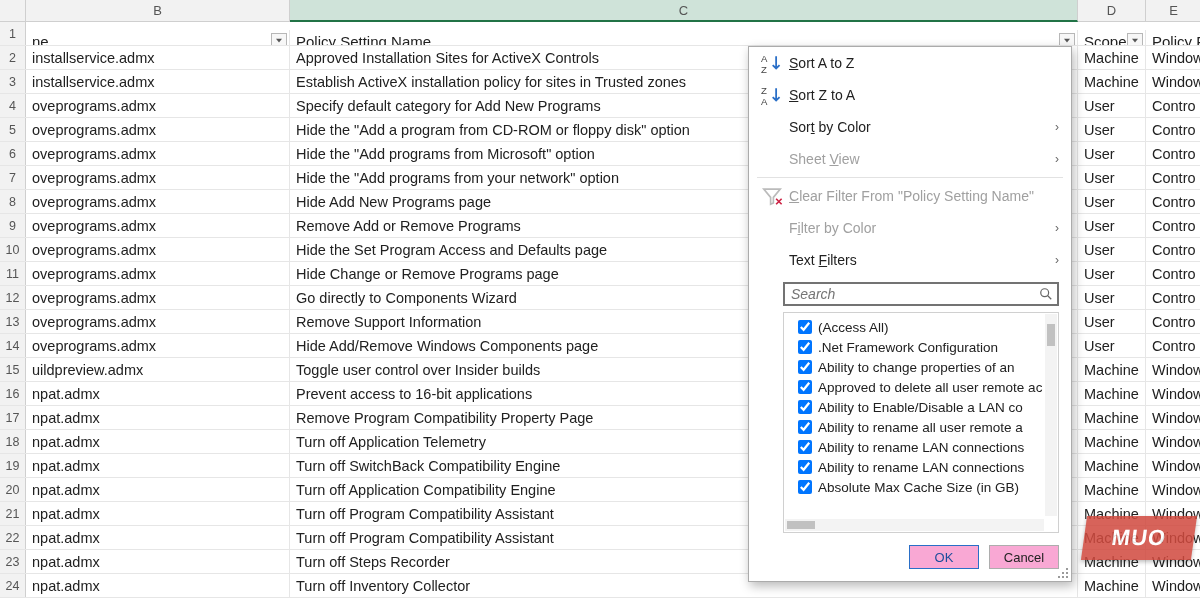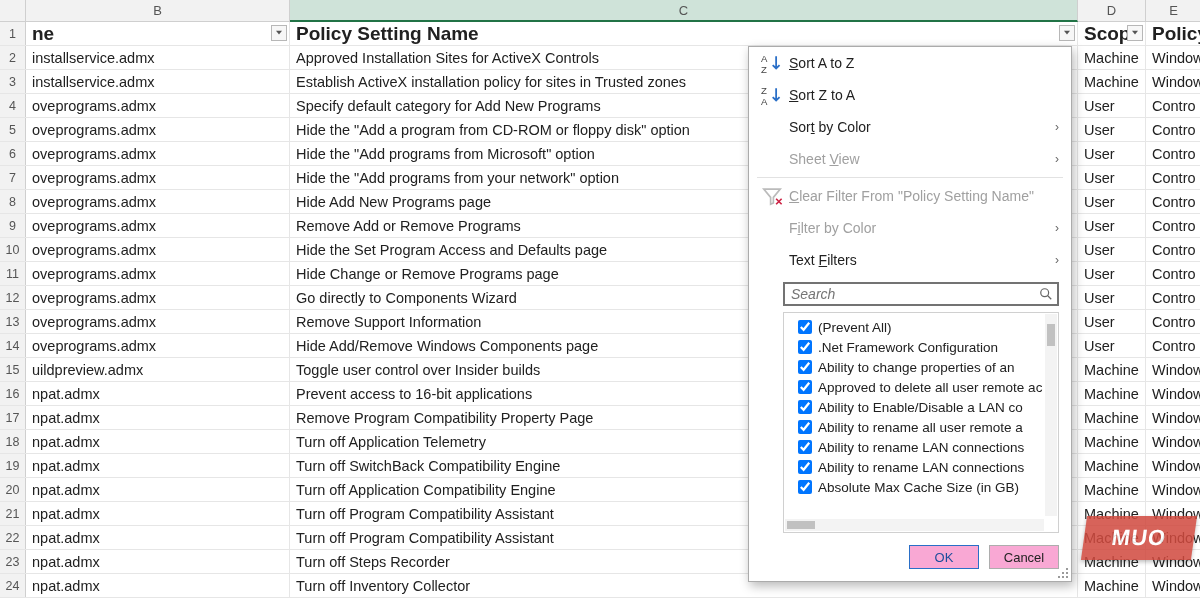"ne" .header-cell { font-size: 19px -> 15px; font-weight: 700 -> 400; margin-top: none -> 8px }
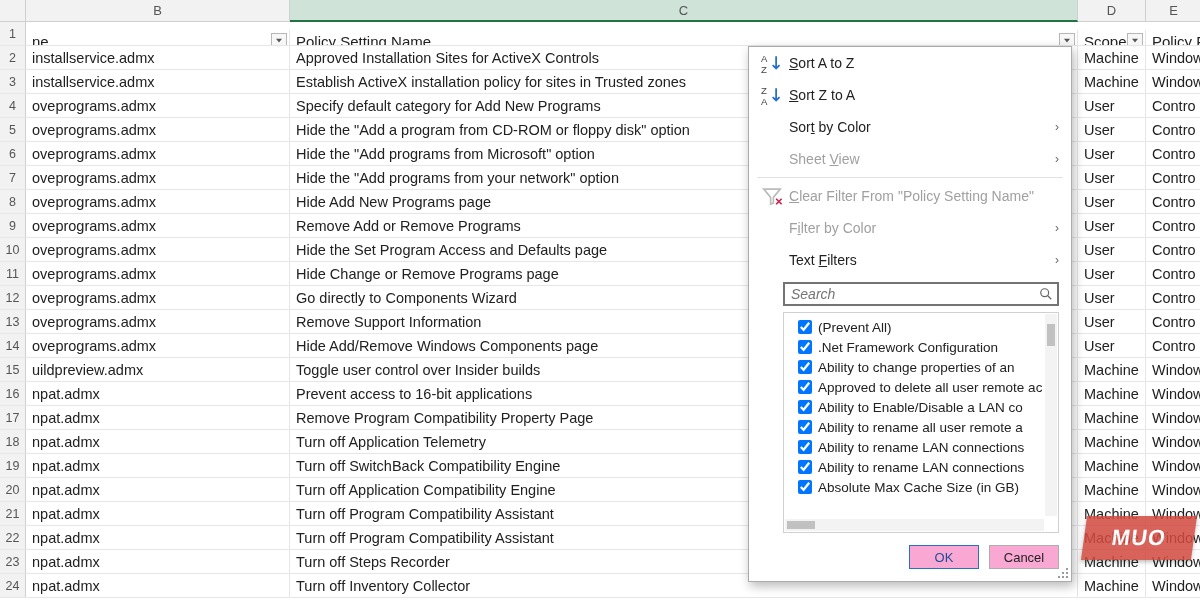"(Prevent All)" span { text: Prevent -> Access }
